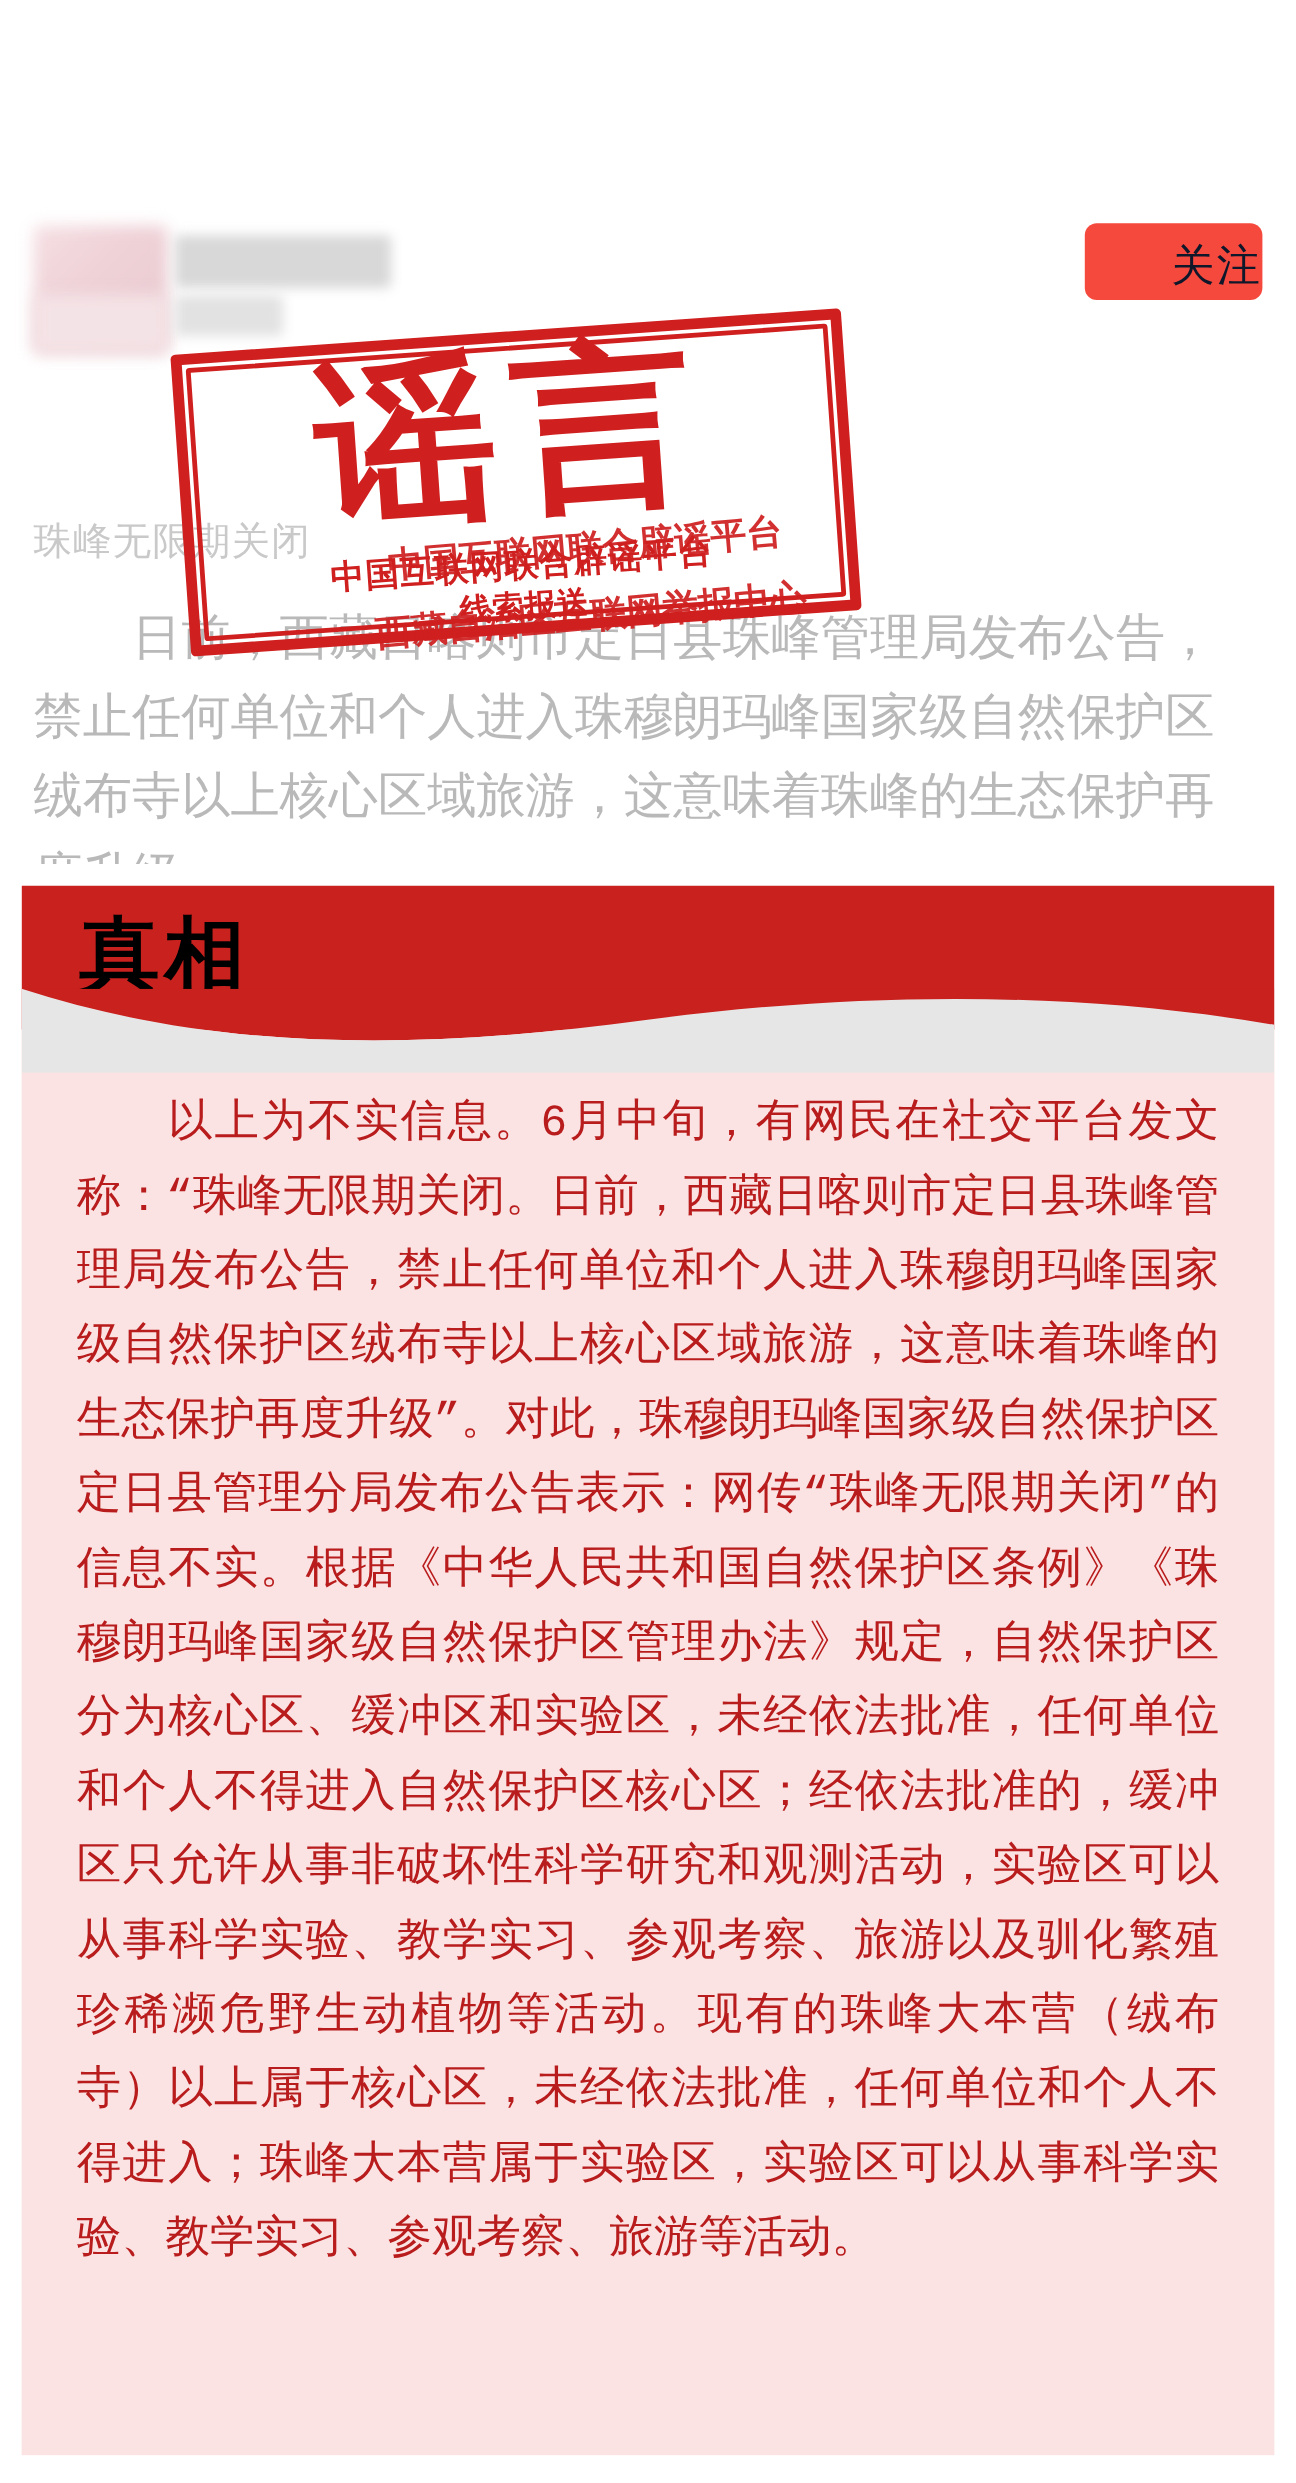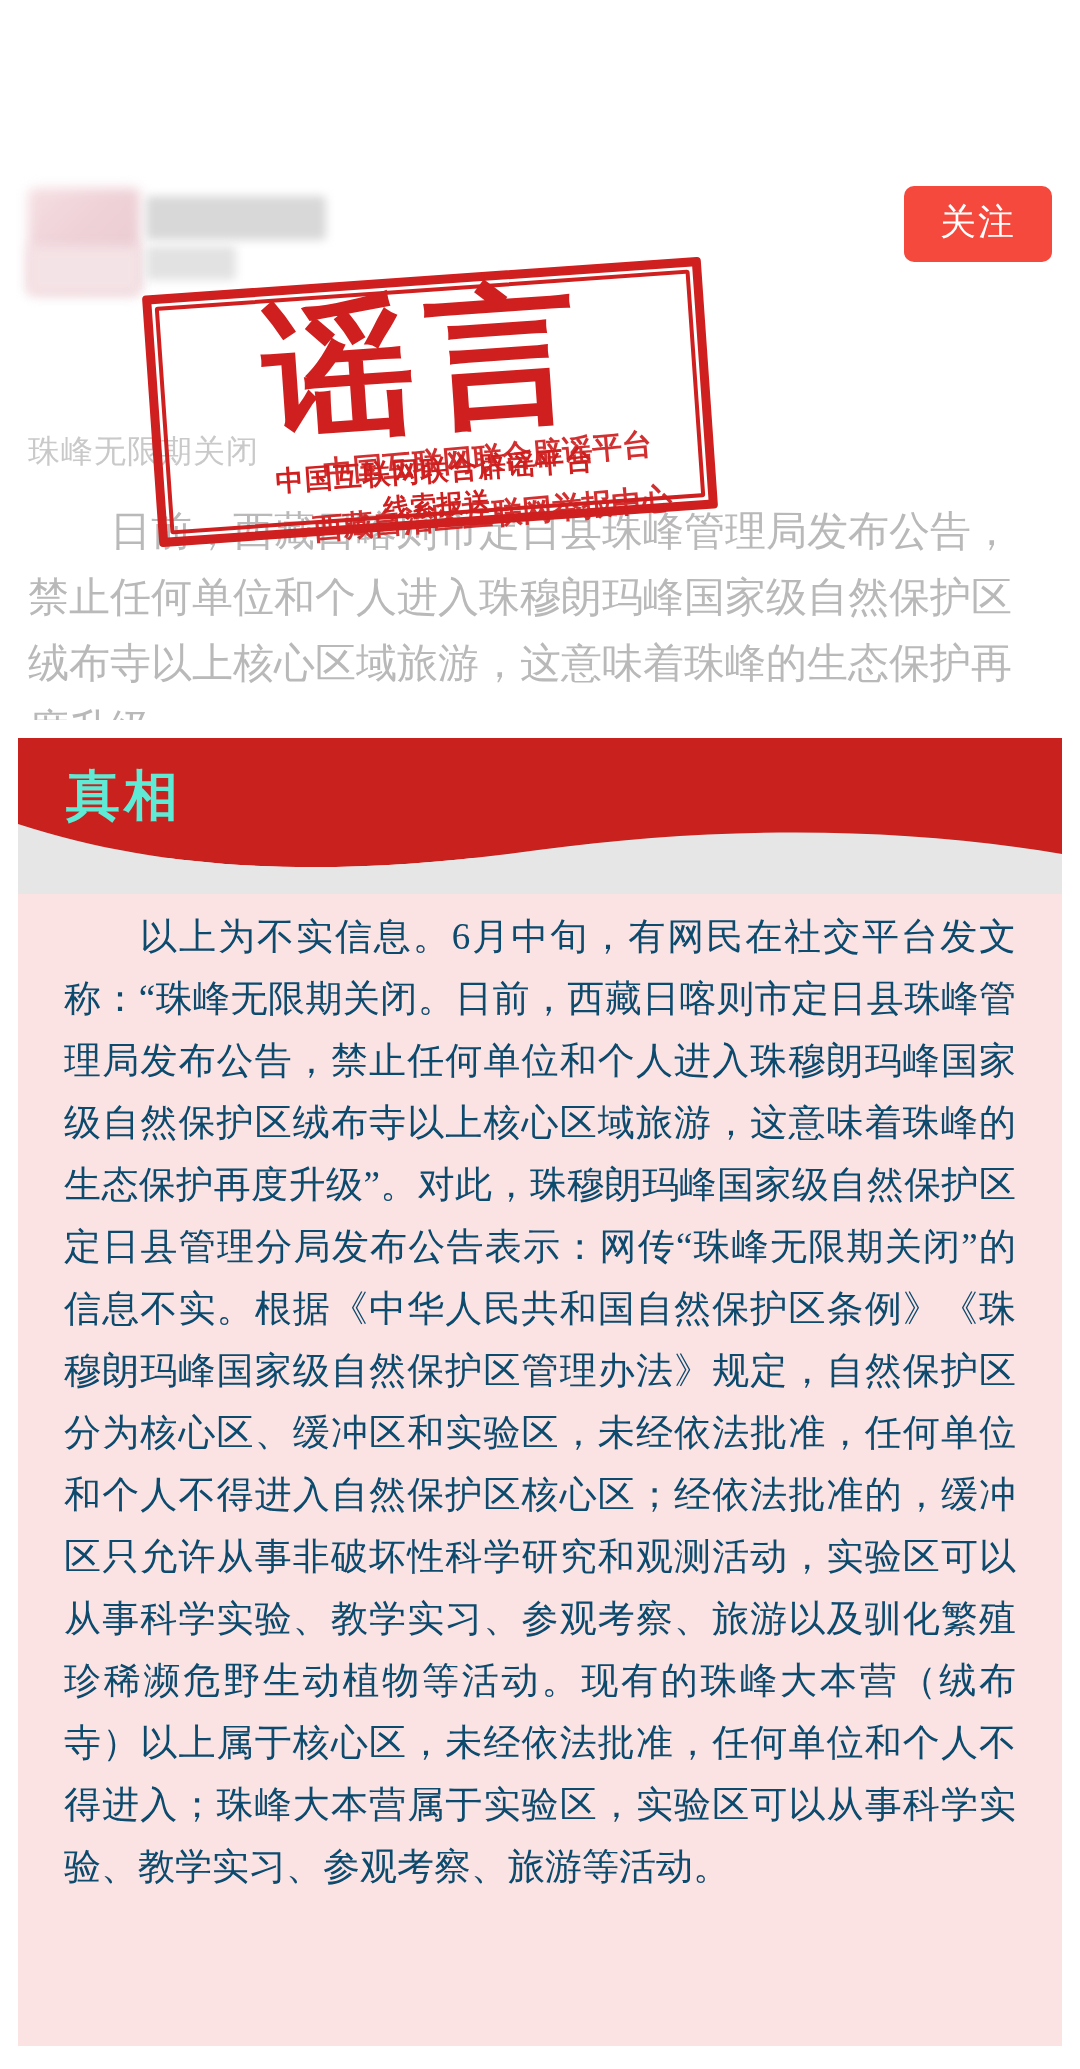"关注" .follow-btn { color: #ffffff -> #0f172a; height: 76px -> 64px; text-align: center -> right }
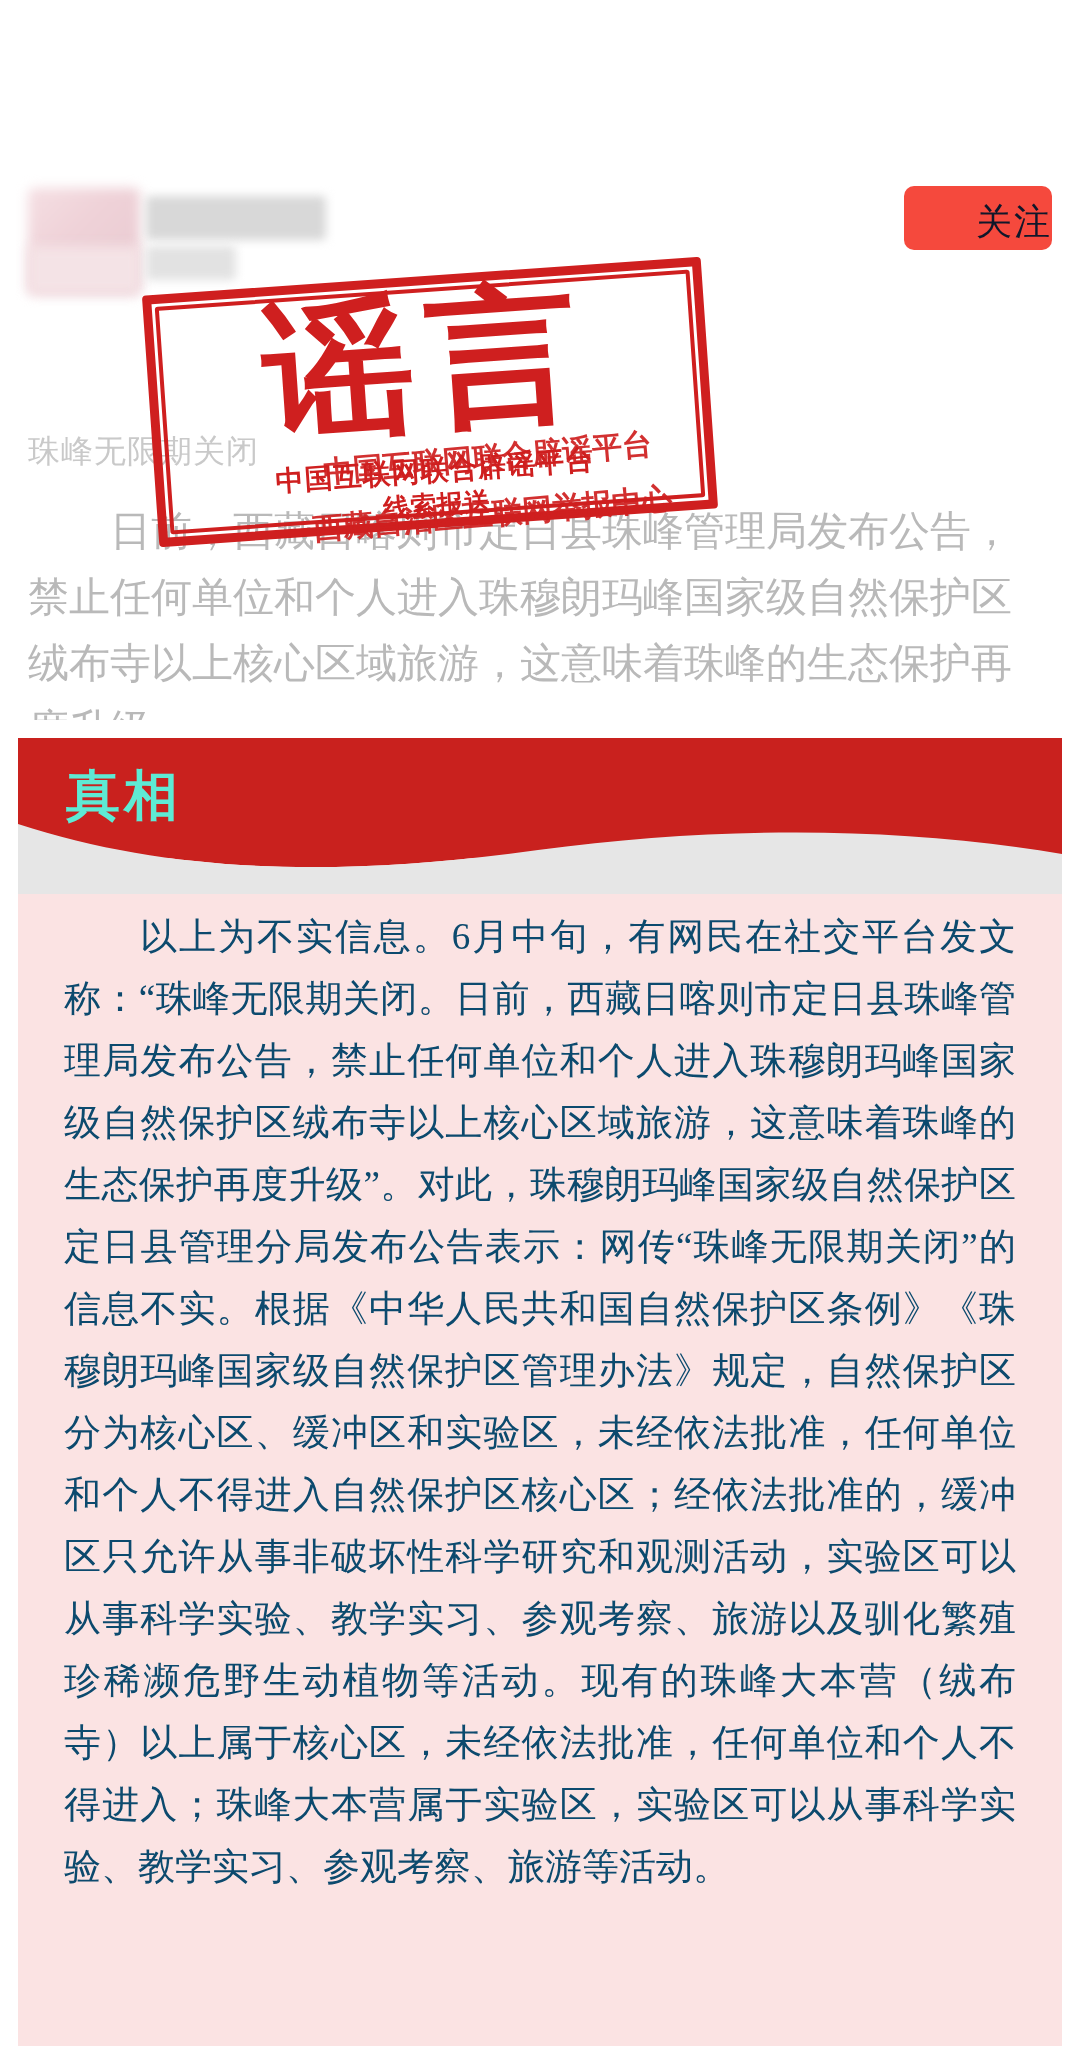"真相" .truth-title { color: #5eead4 -> #000000; font-size: 54px -> 67px }
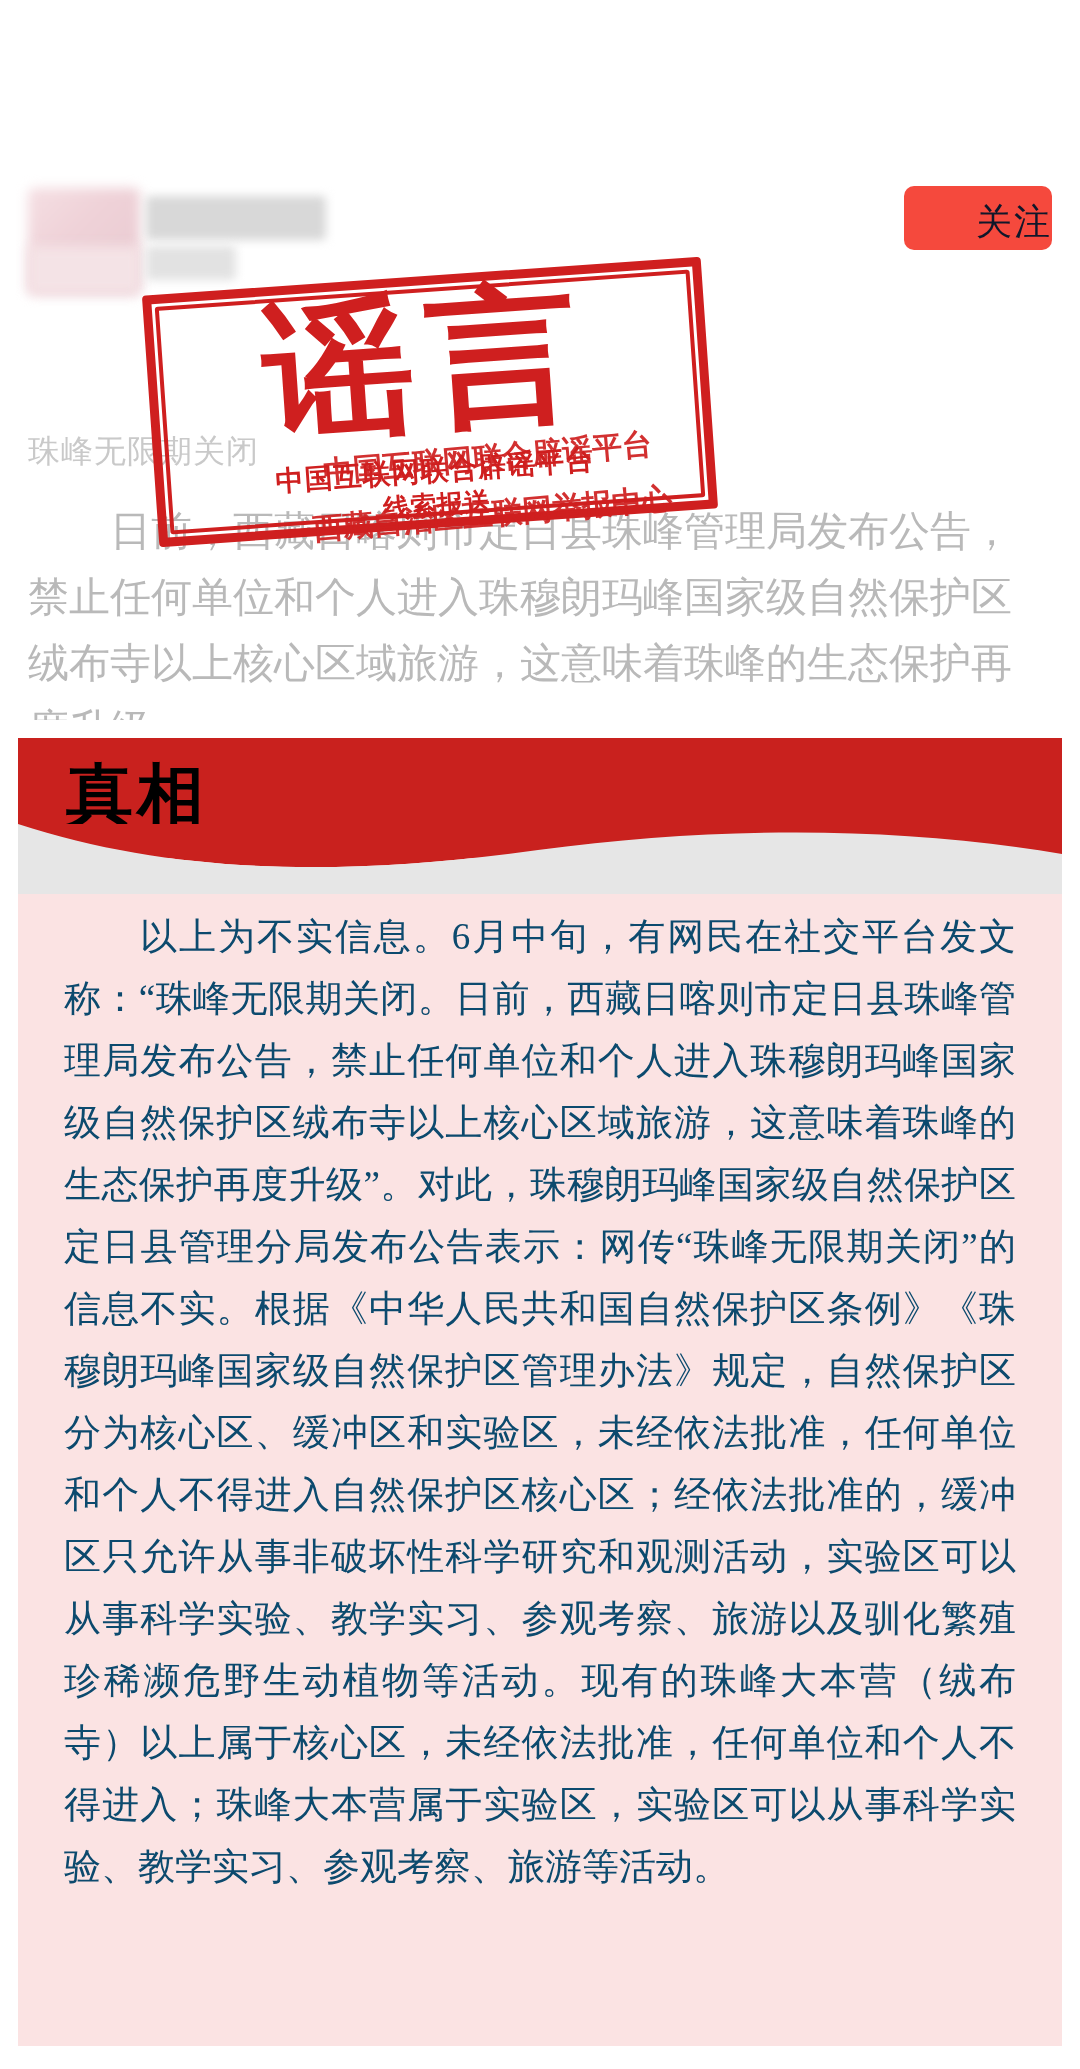"以上为不实信息。6月中旬，有网民在社交平台发文称：“珠峰无限期关闭。日前，西藏日" .truth-body { color: #0c4a6e -> #b91c1c; font-family: Liberation Serif, serif -> Liberation Mono, monospace }
